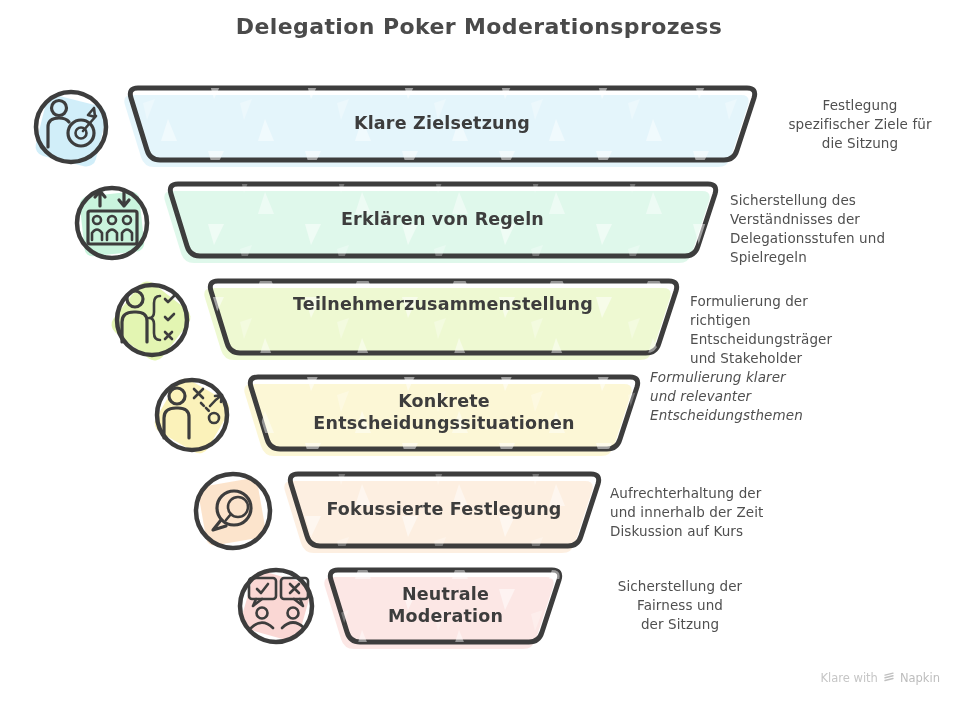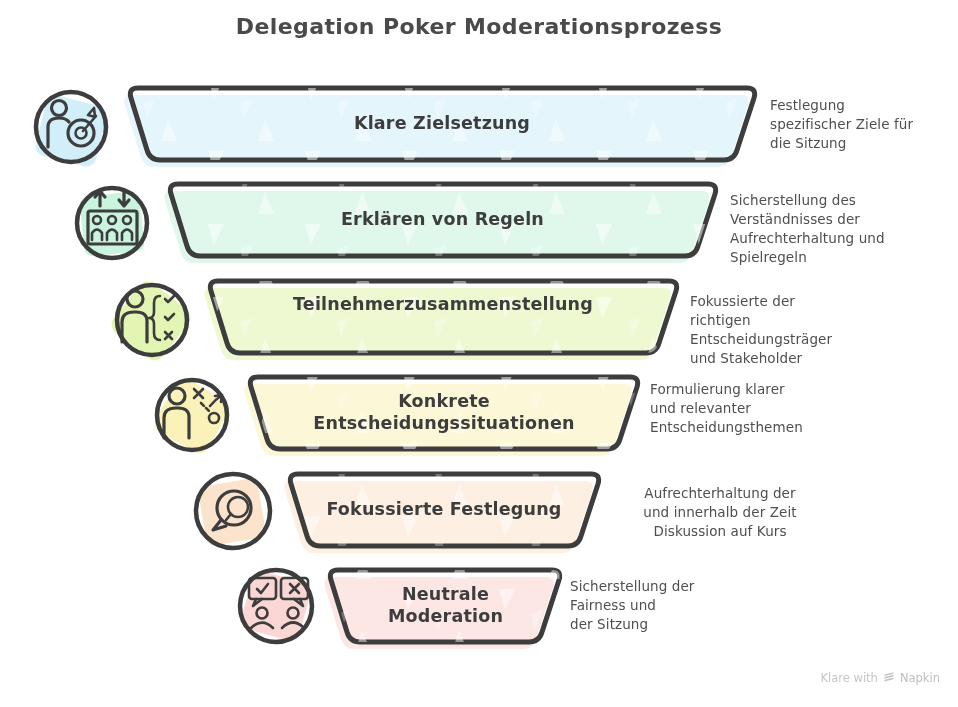"Festlegung" div.stage-desc { text-align: none -> center }
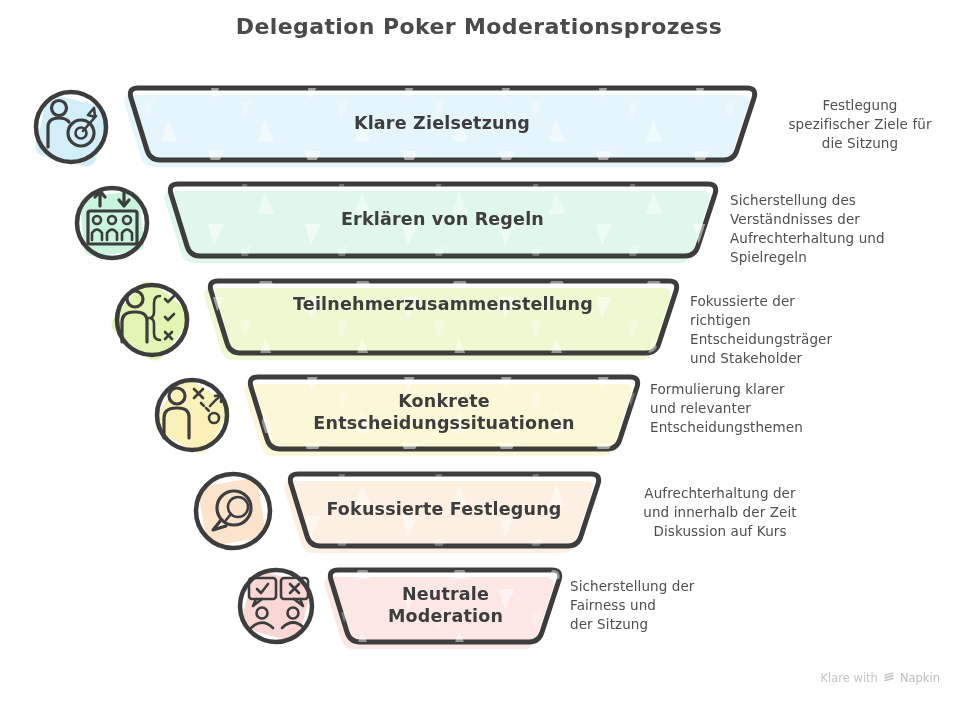"Aufrechterhaltung und" div { text: Aufrechterhaltung -> Delegationsstufen }
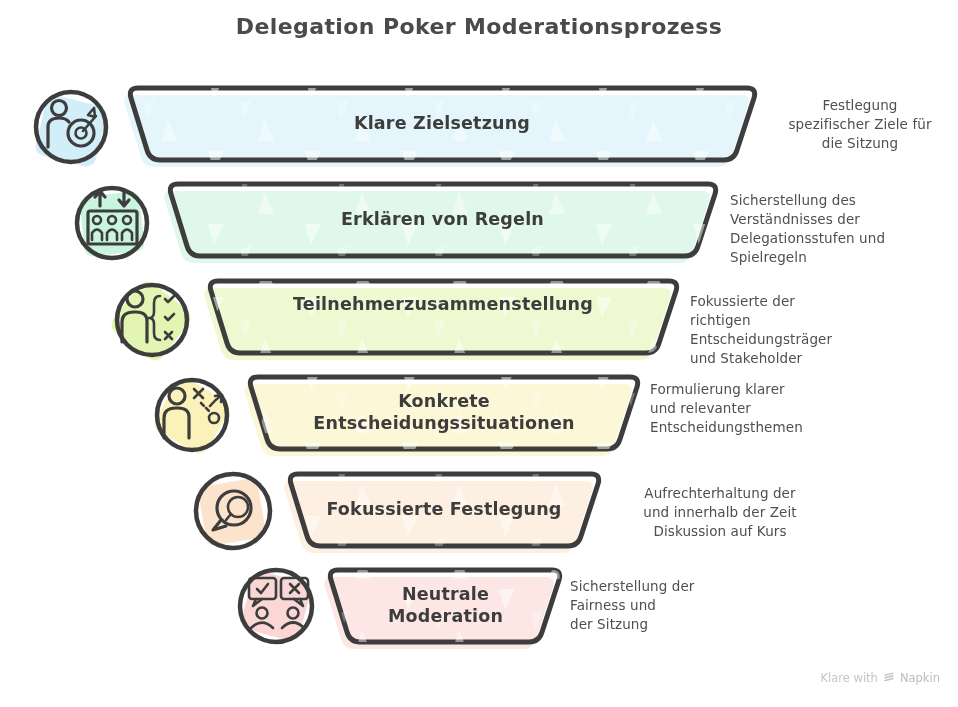"Fokussierte der" div { text: Fokussierte -> Formulierung }
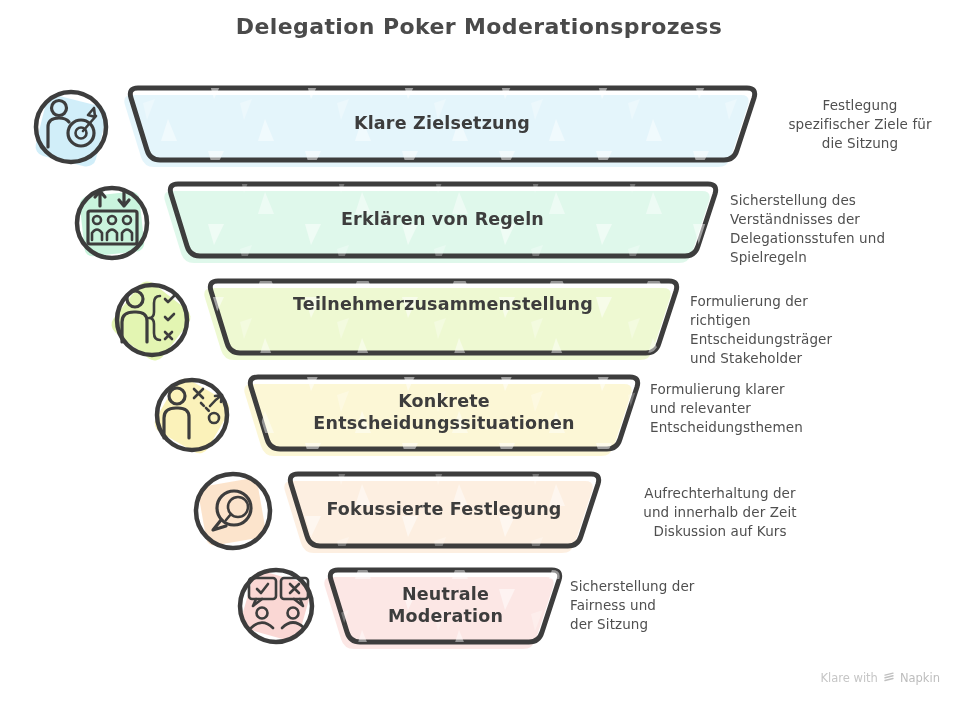"Formulierung klarer" div.stage-desc { font-style: none -> italic; top: 380px -> 368px }
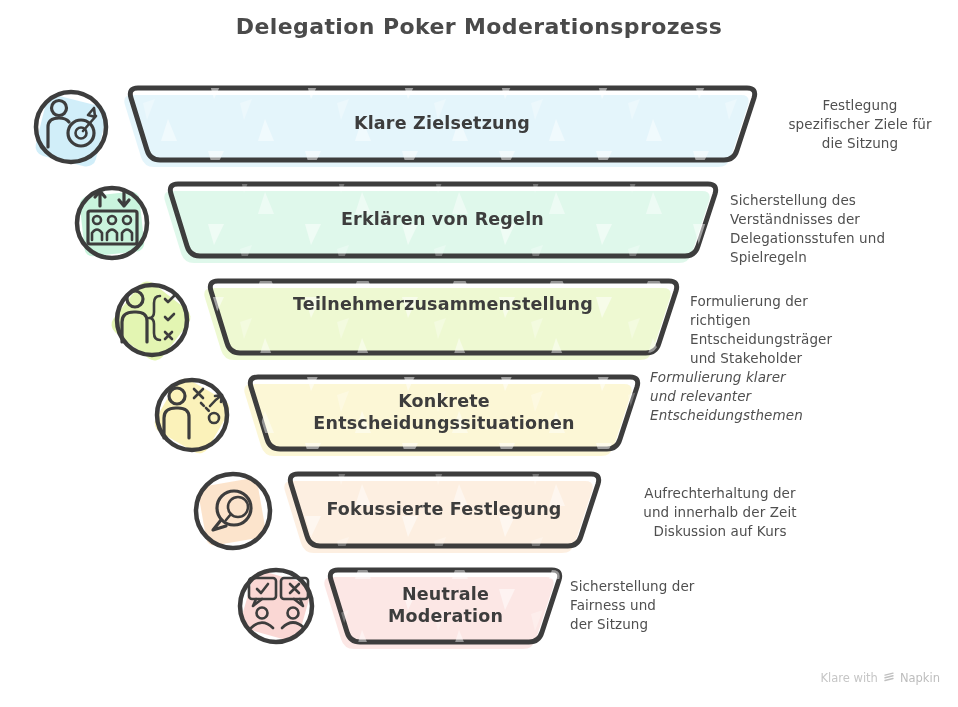"Aufrechterhaltung der" div.stage-desc { text-align: center -> none }
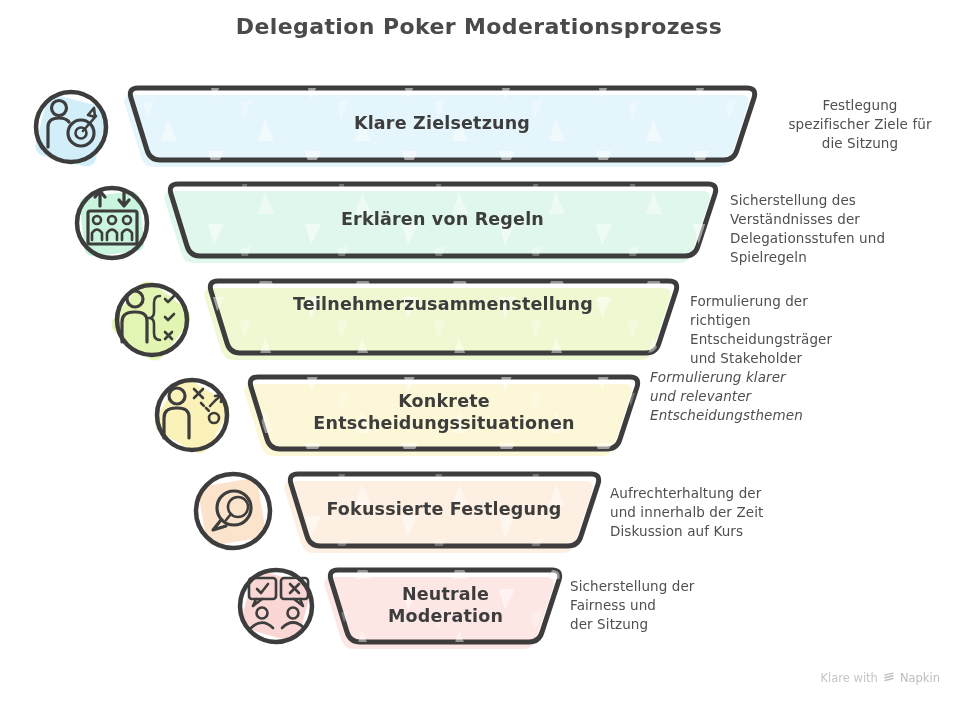"Sicherstellung der" div.stage-desc { text-align: none -> center }
